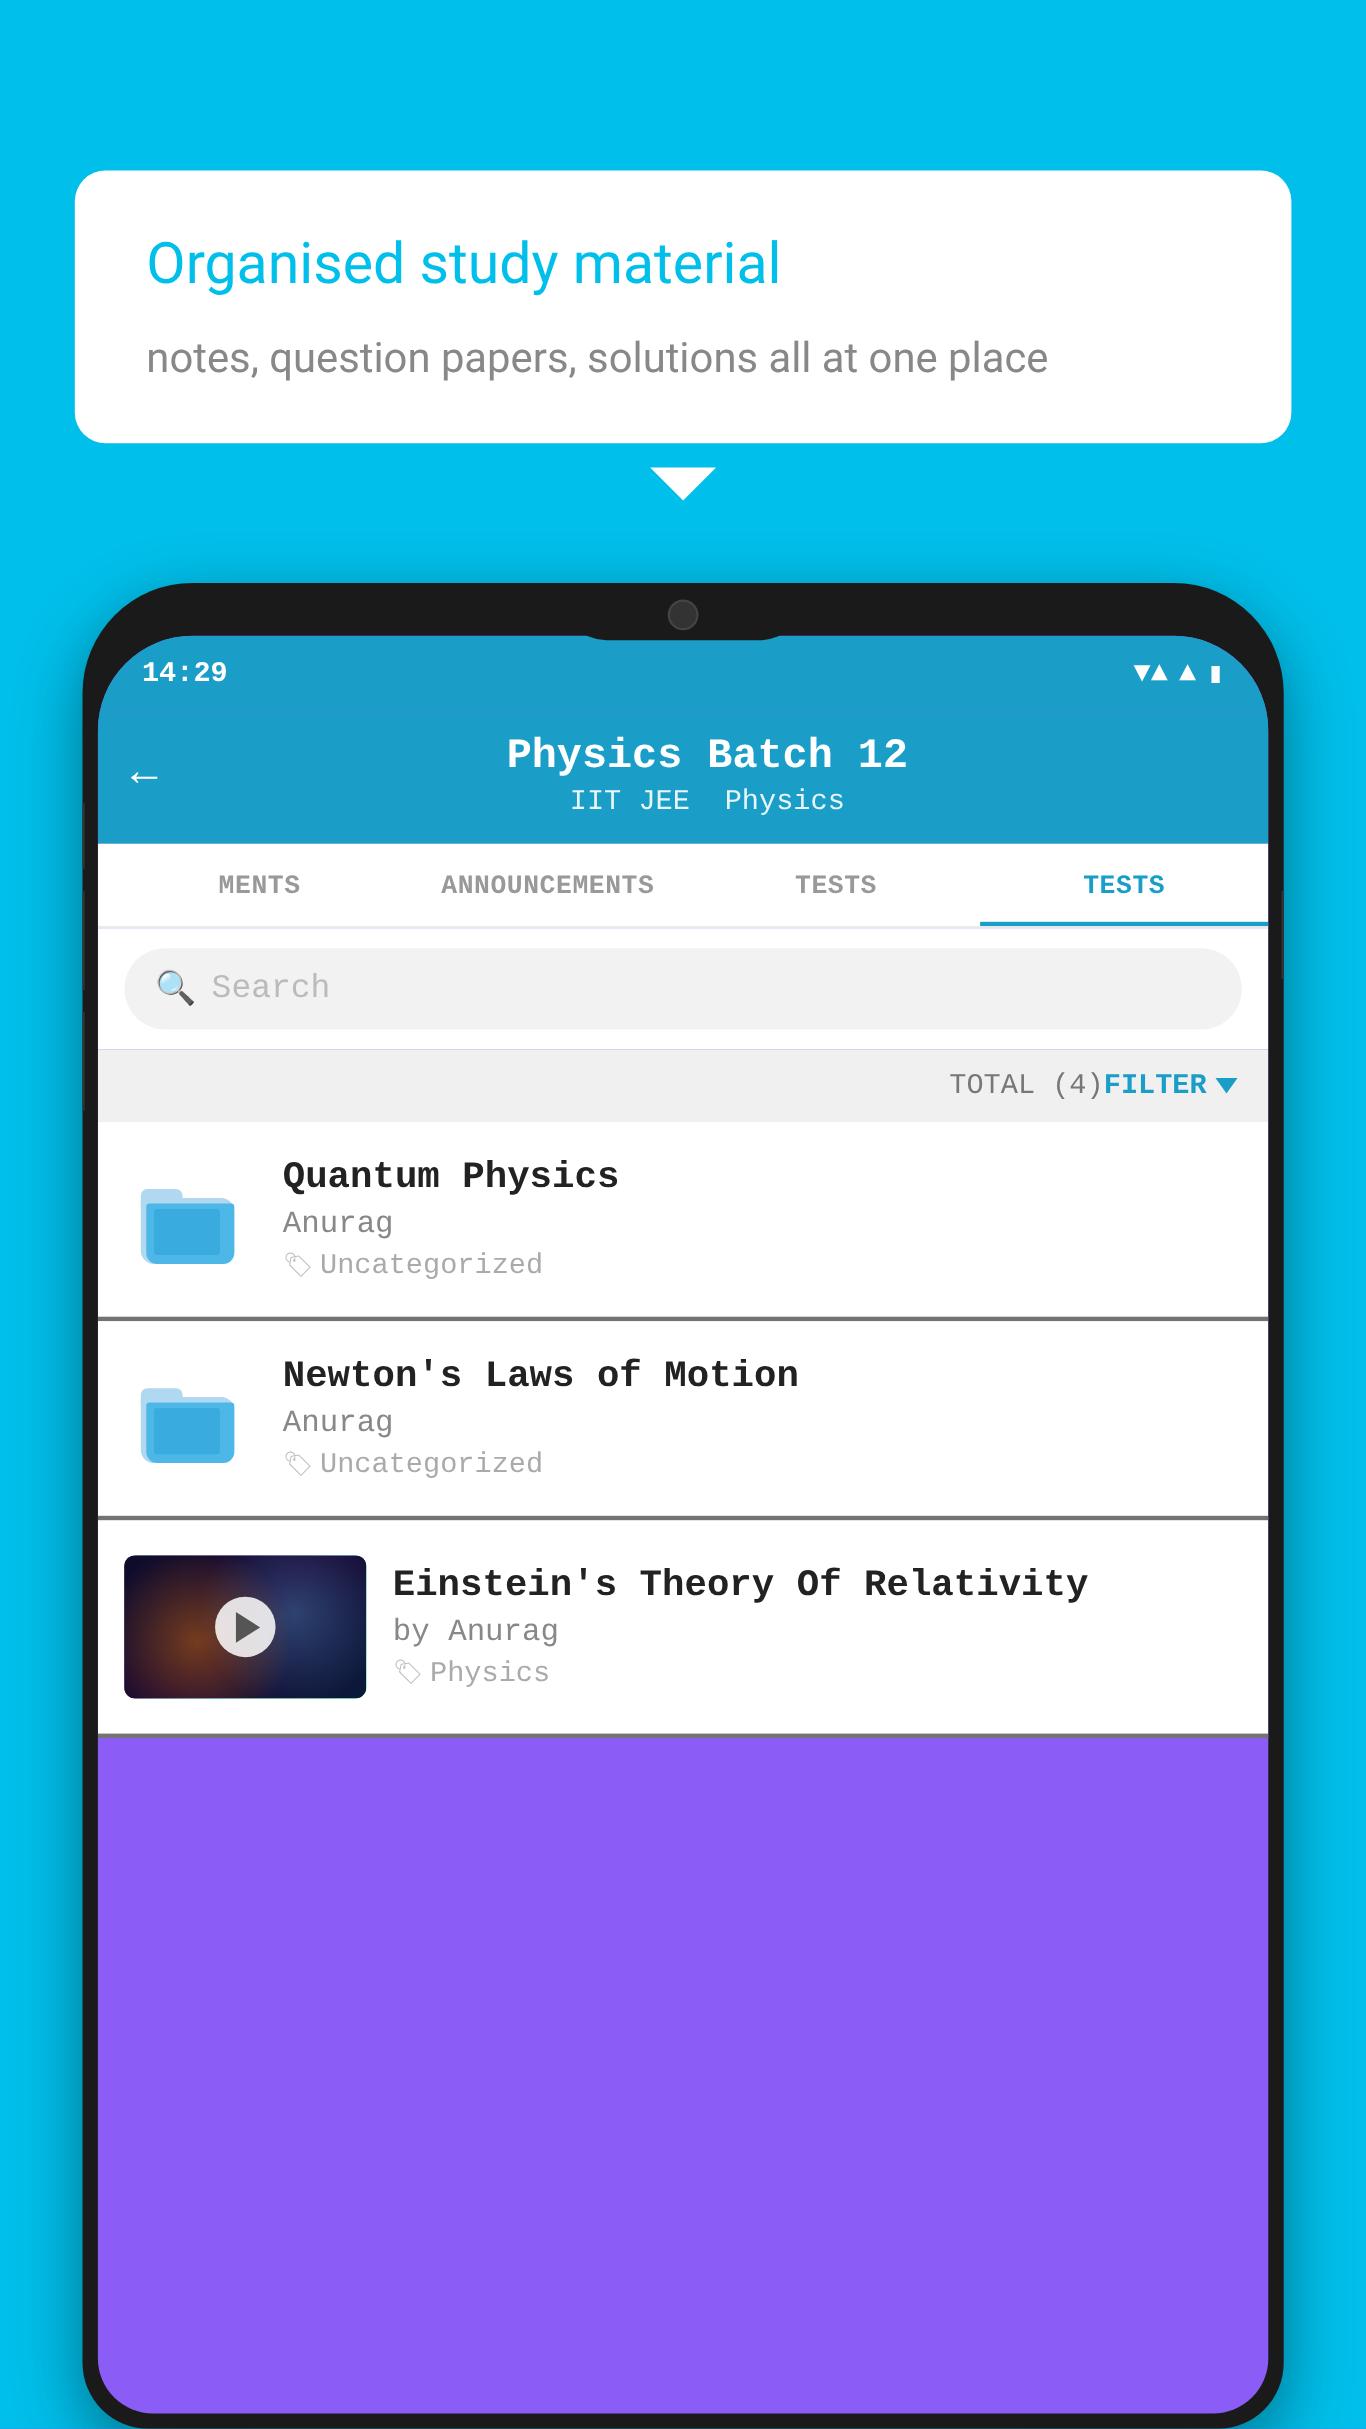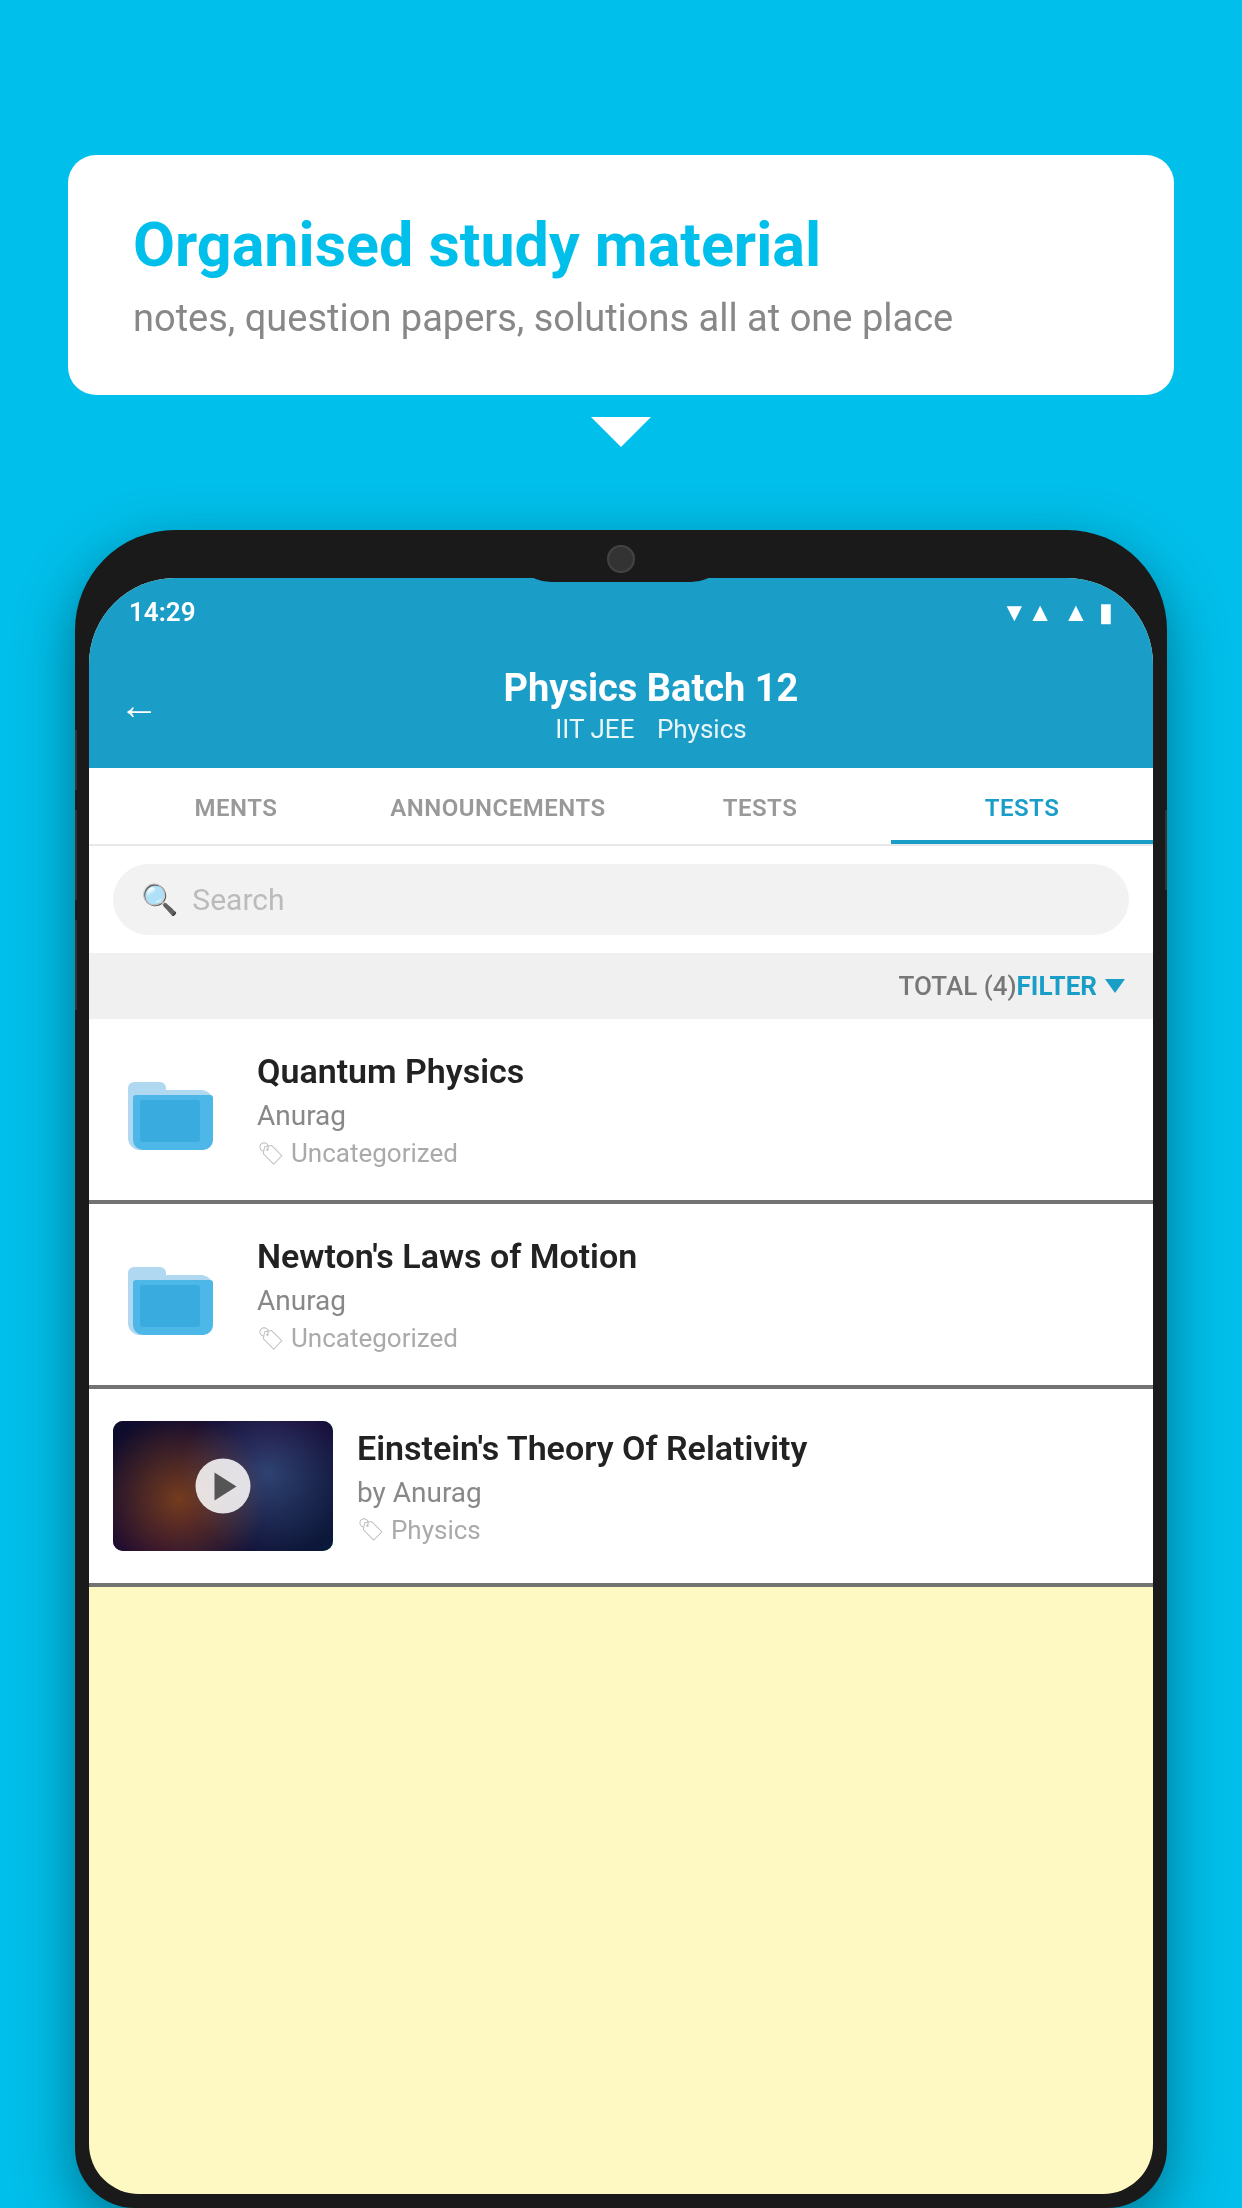"Organised study material" .speech-bubble-title { font-size: 61px -> 52px; font-weight: 700 -> 400; margin-bottom: 16px -> 34px }
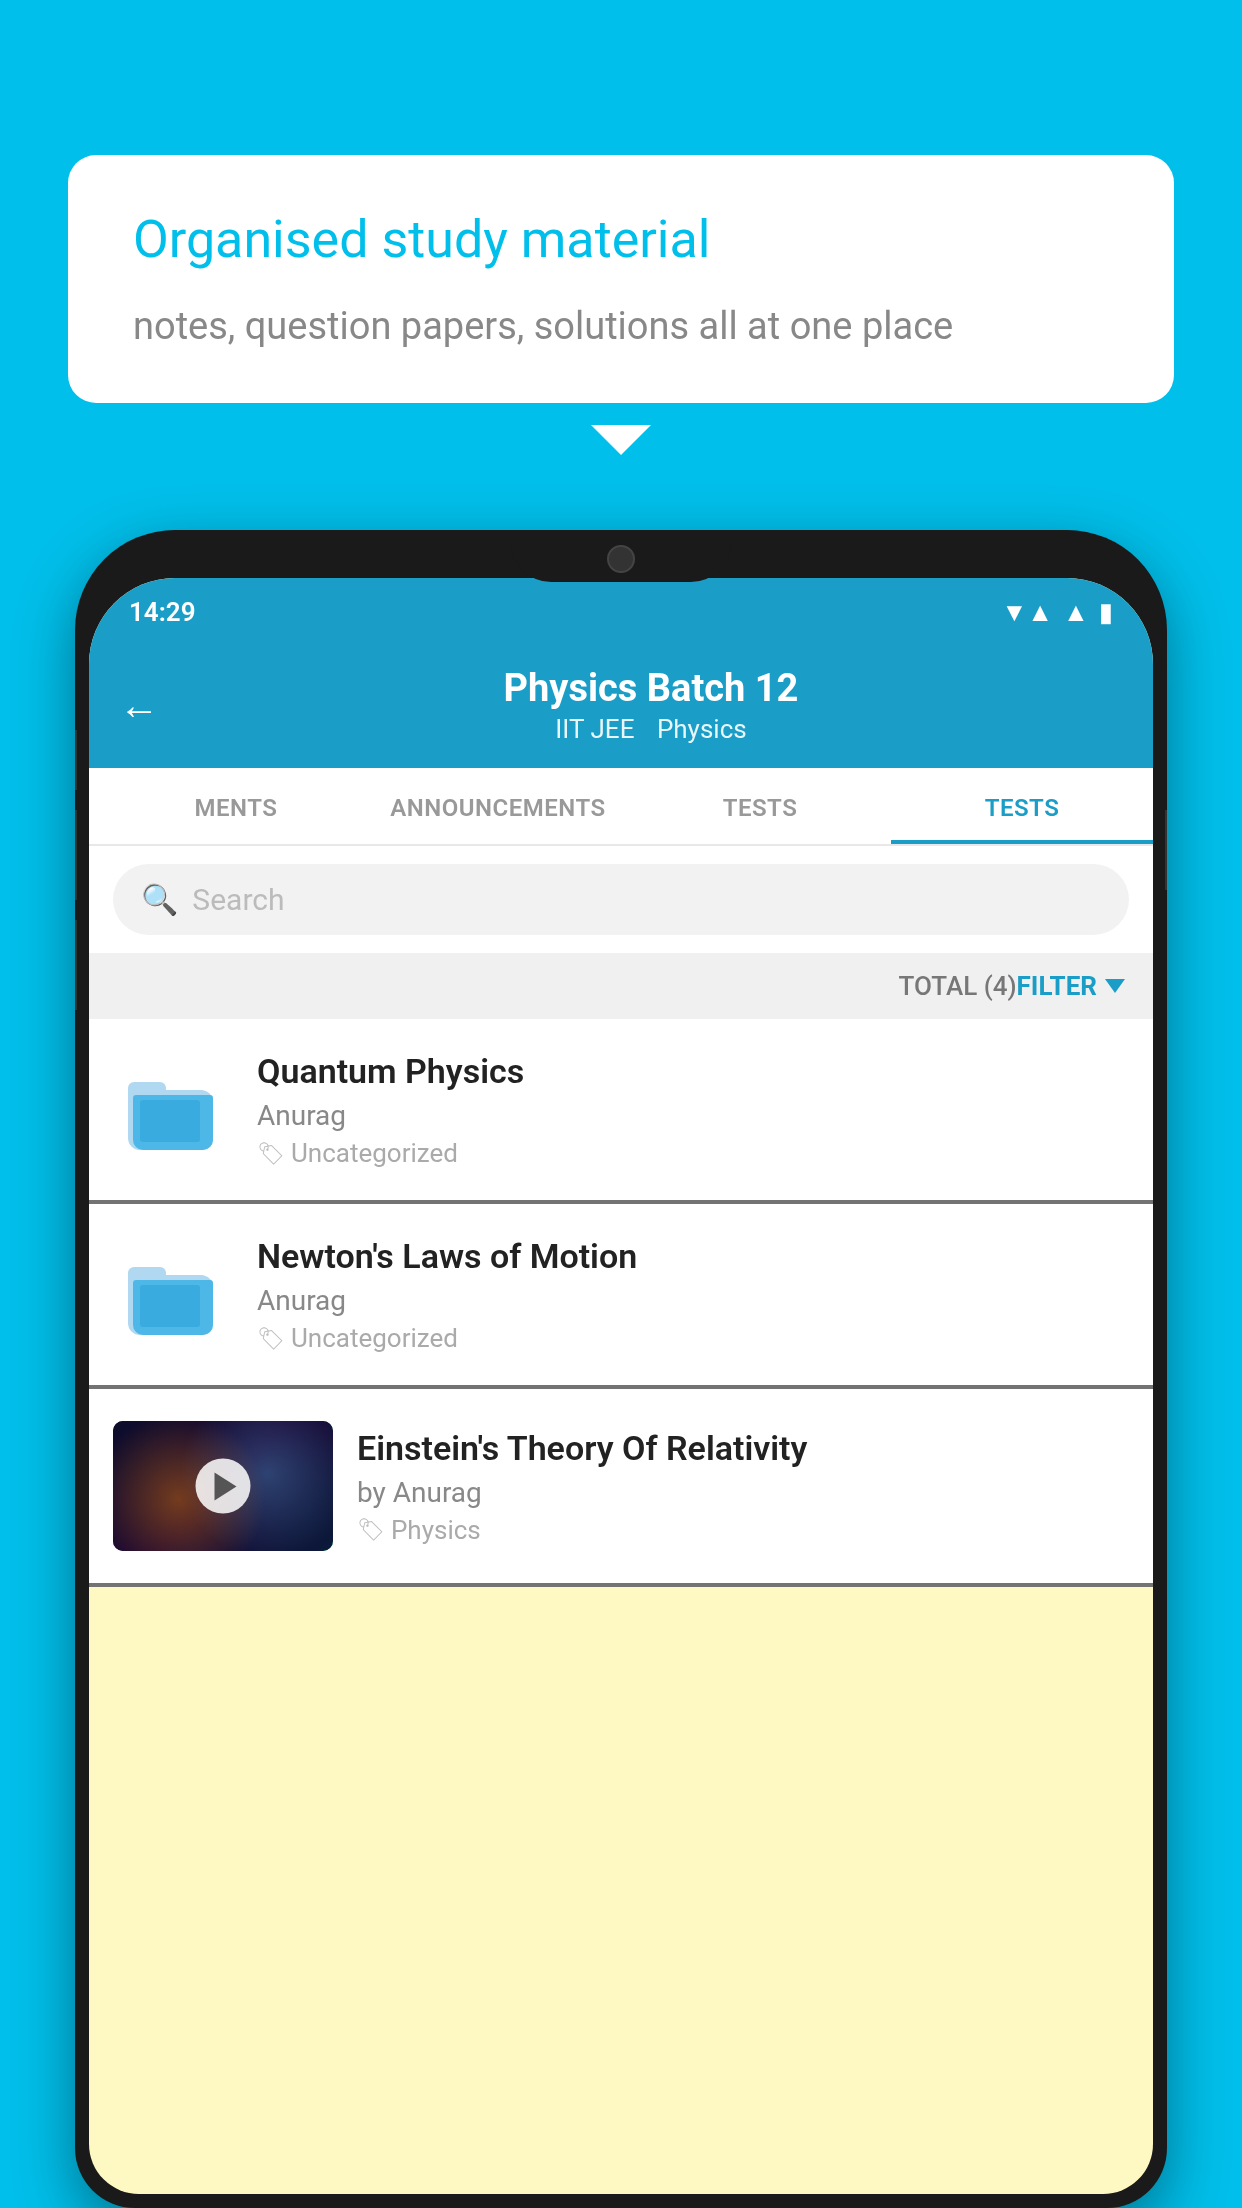"14:29" .phone-screen { background: #fef9c3 -> #8b5cf6; font-family: none -> Liberation Mono, monospace }
